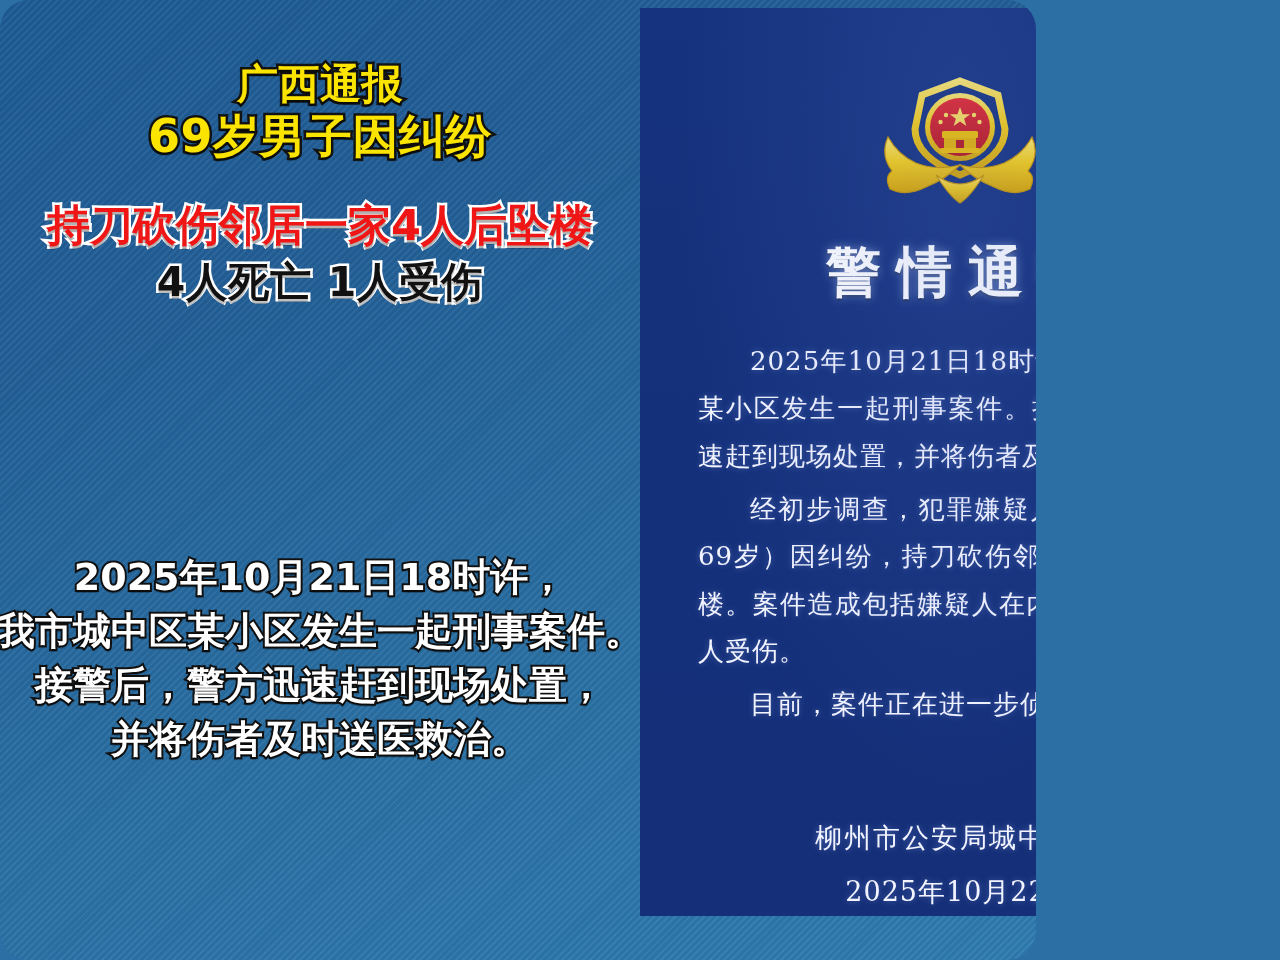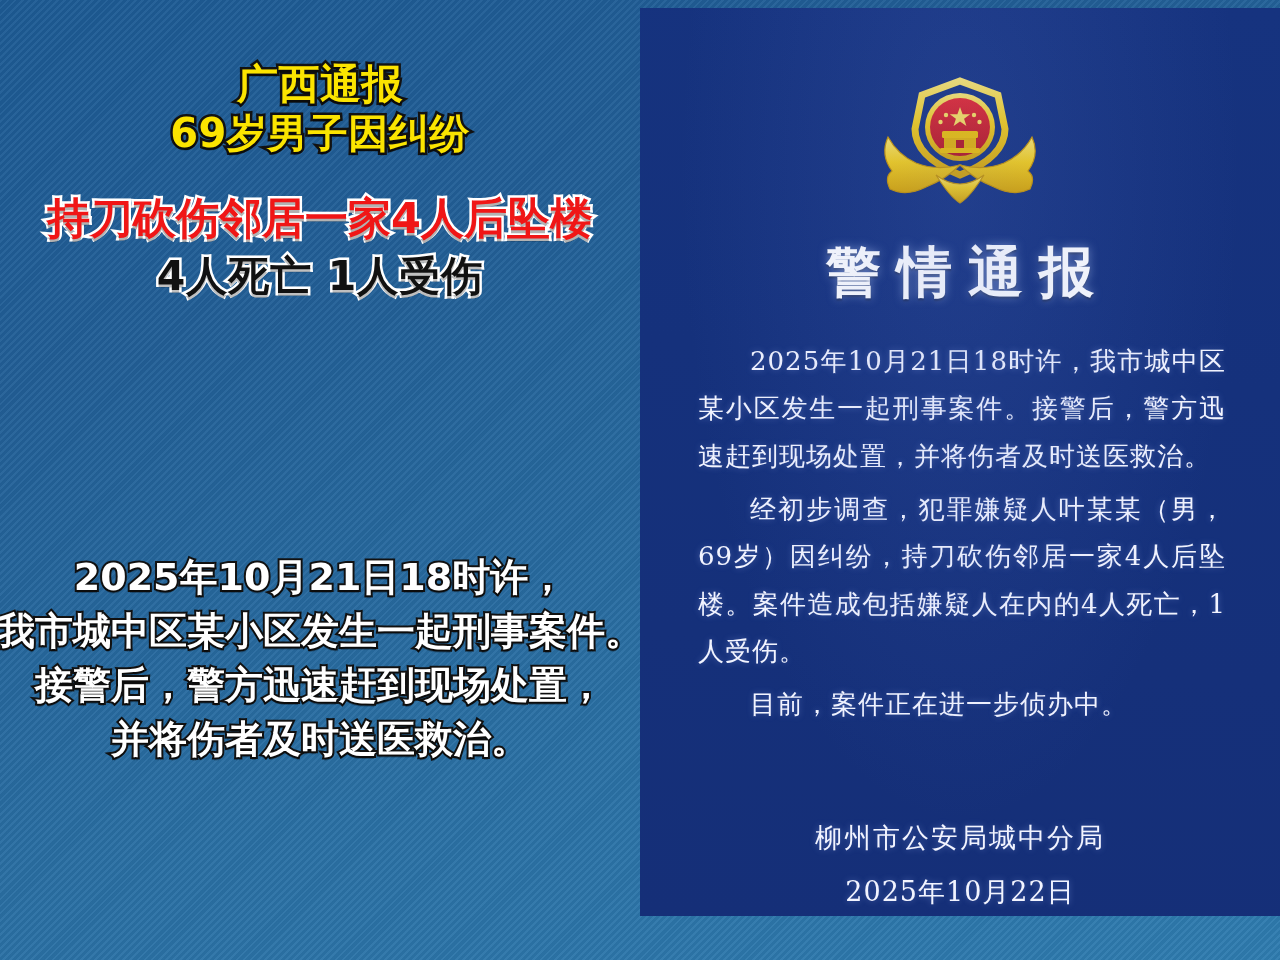"广西通报" .stage { border-radius: none -> 29px; width: 1280px -> 1036px }
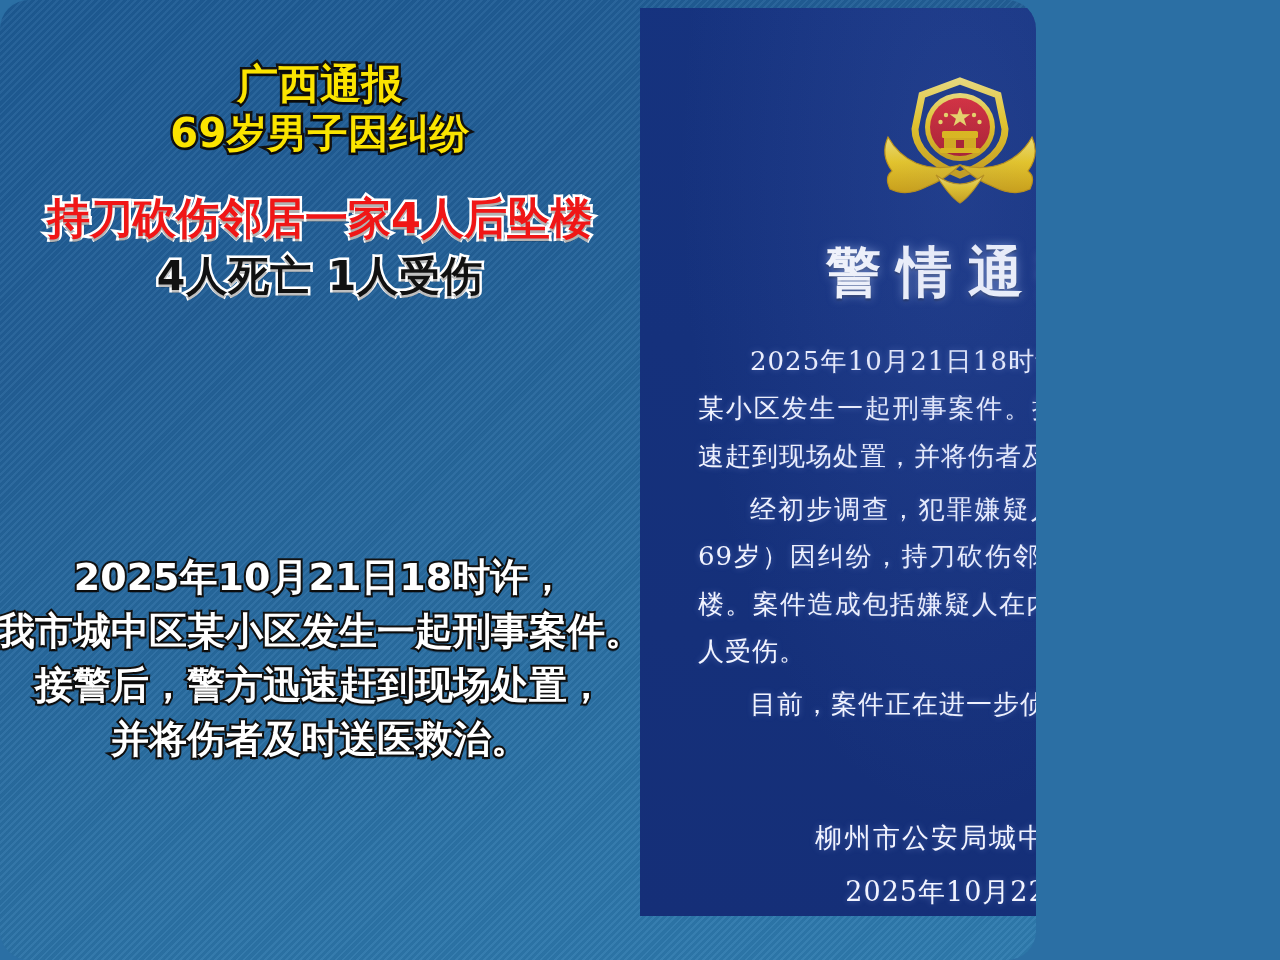"69岁男子因纠纷" .hl-l2 { font-size: 40px -> 46px }
